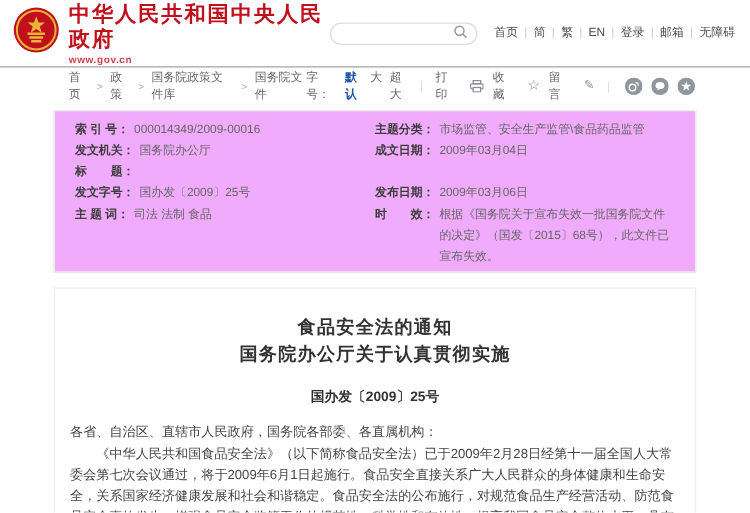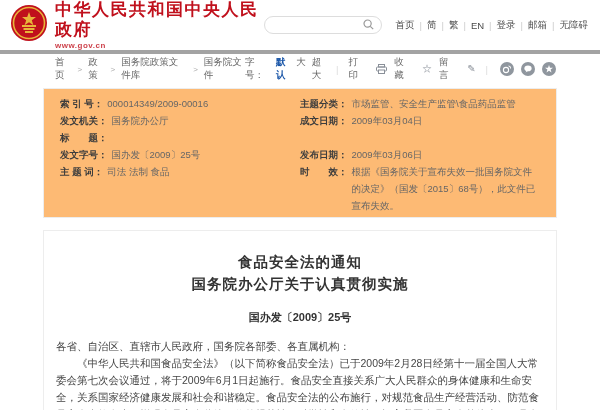"中华人民共和国中央人民政府" .header { border-bottom: 4px solid #a3a3a3 -> 1px solid #a3a3a3 }
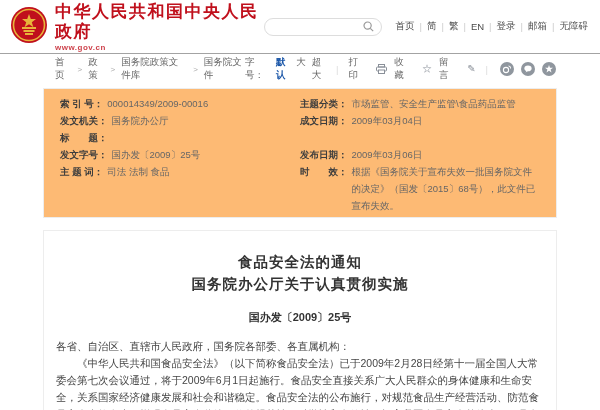"索 引 号：" .meta-box { background: #fdba74 -> #f0abfc }
